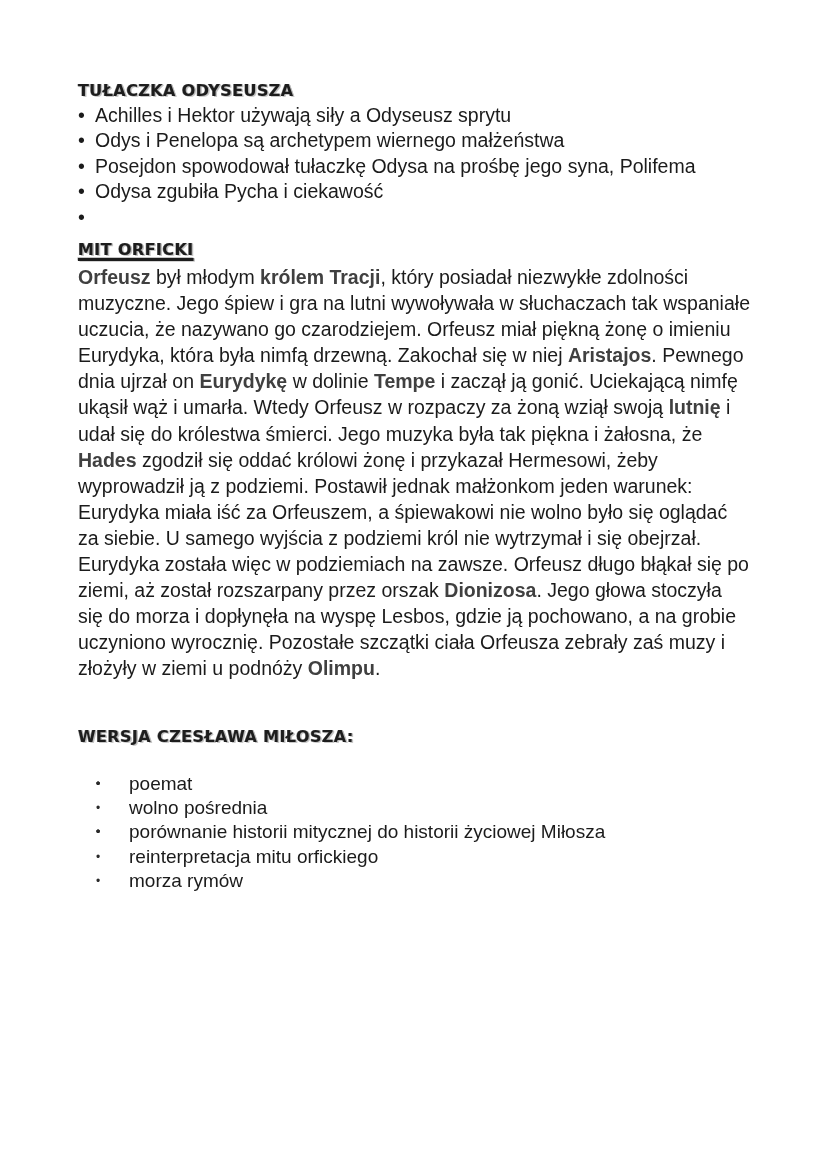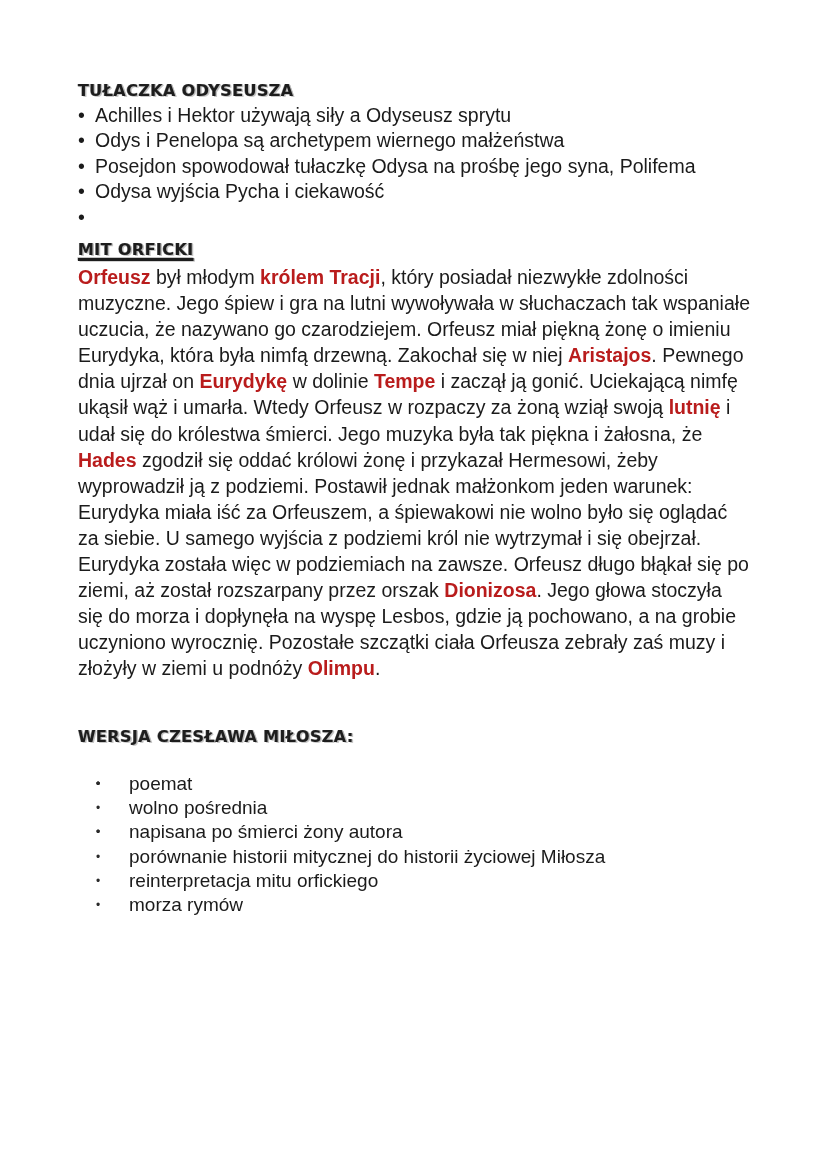"Odysa wyjścia Pycha i ciekawość" span { text: wyjścia -> zgubiła }
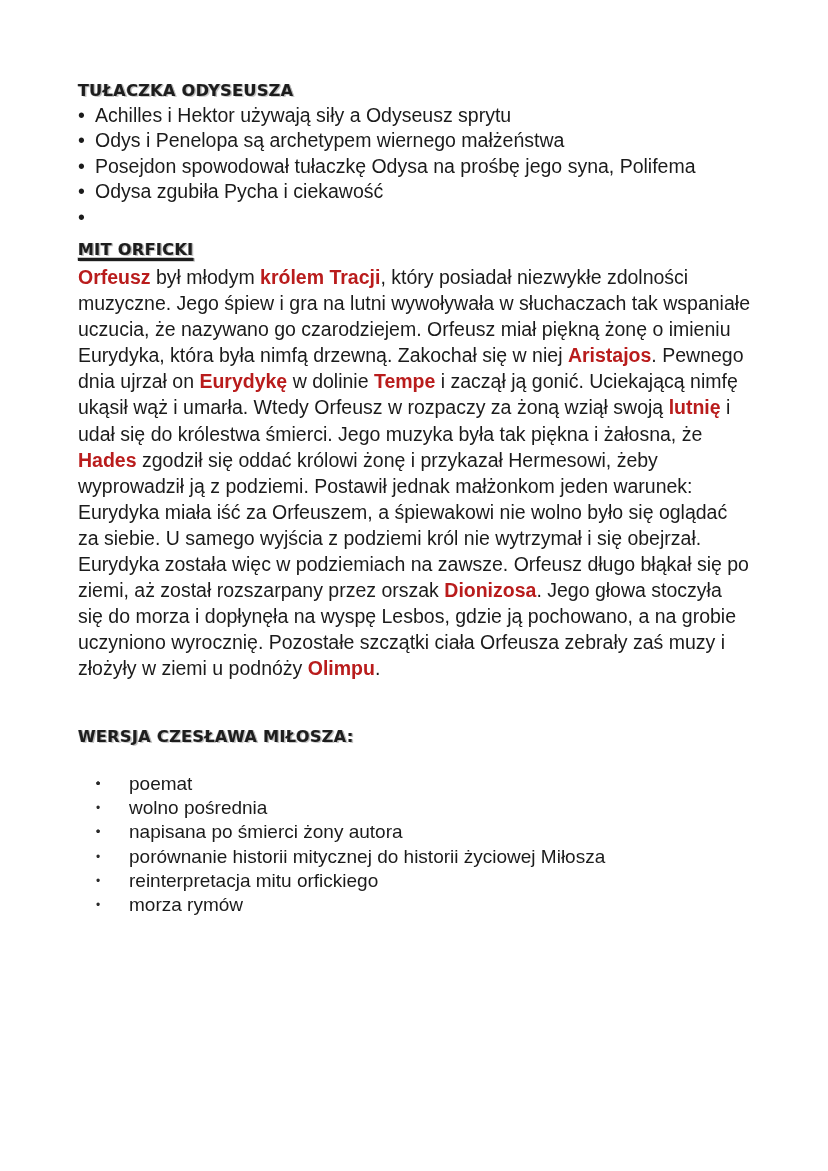"Orfeusz" .body-paragraph b, .body-paragraph strong { color: #b91c1c -> #404040 }
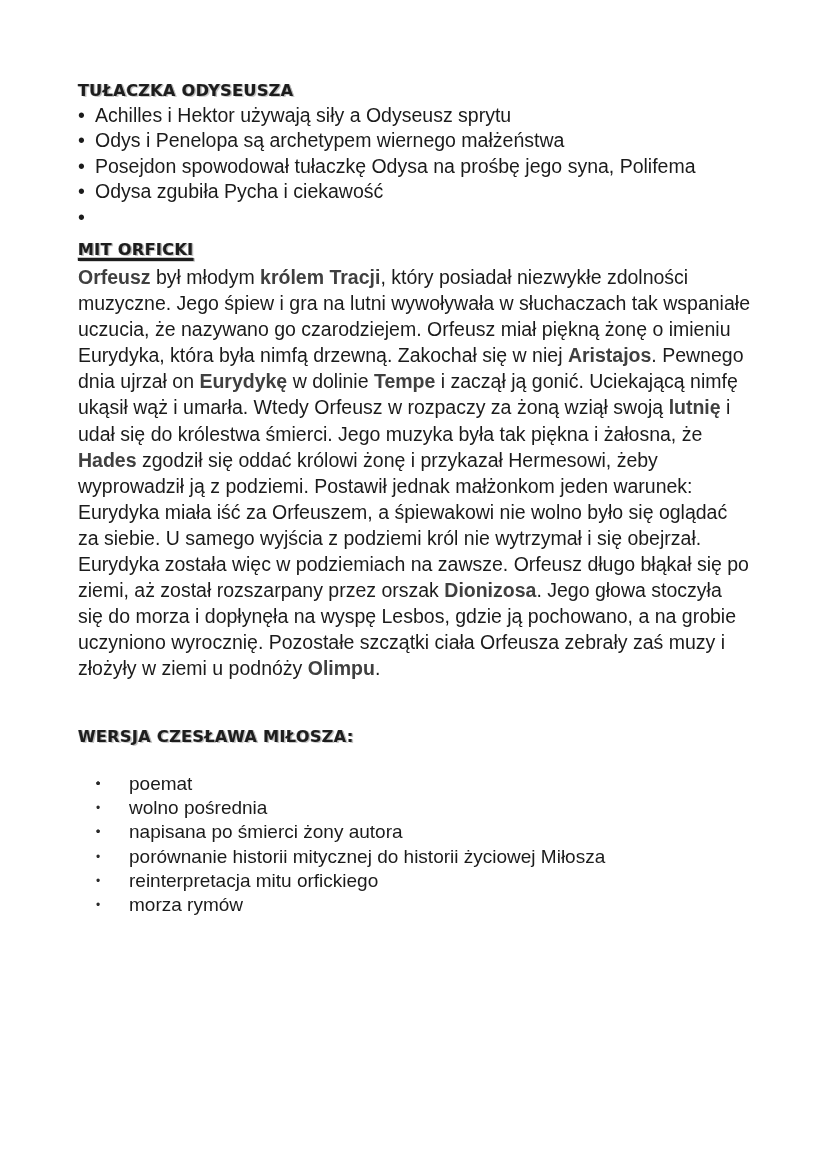"napisana po śmierci żony autora" span { html: <span>napisana po śmierci żony autora</span> -> none }
